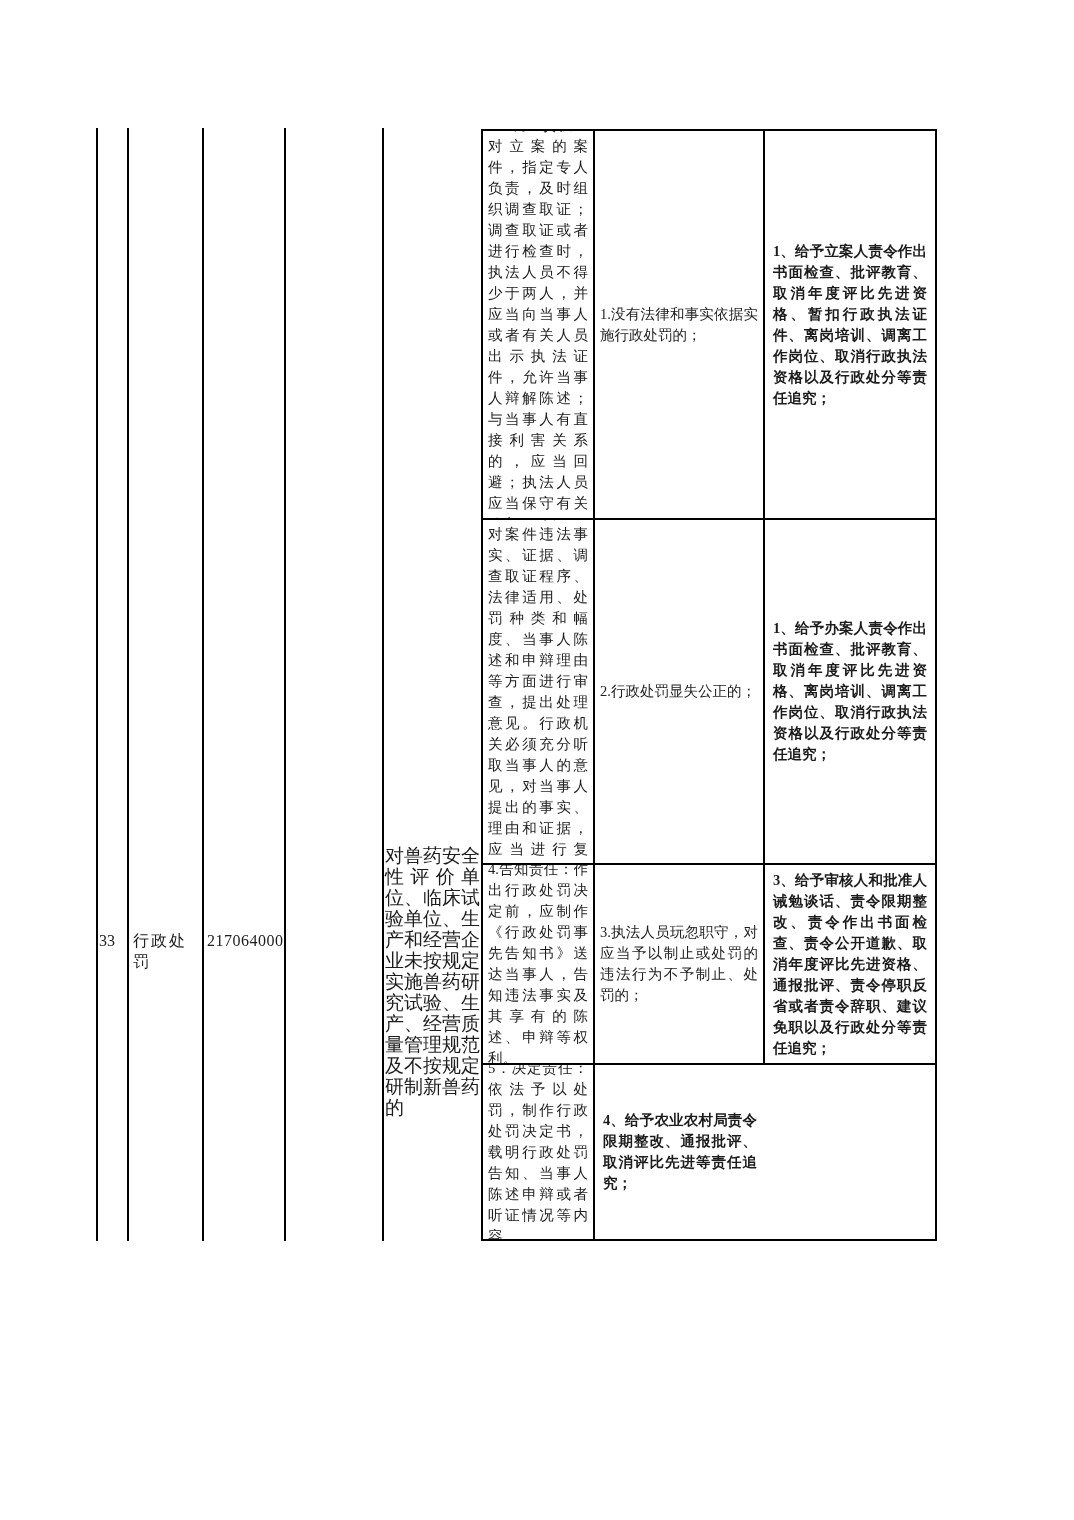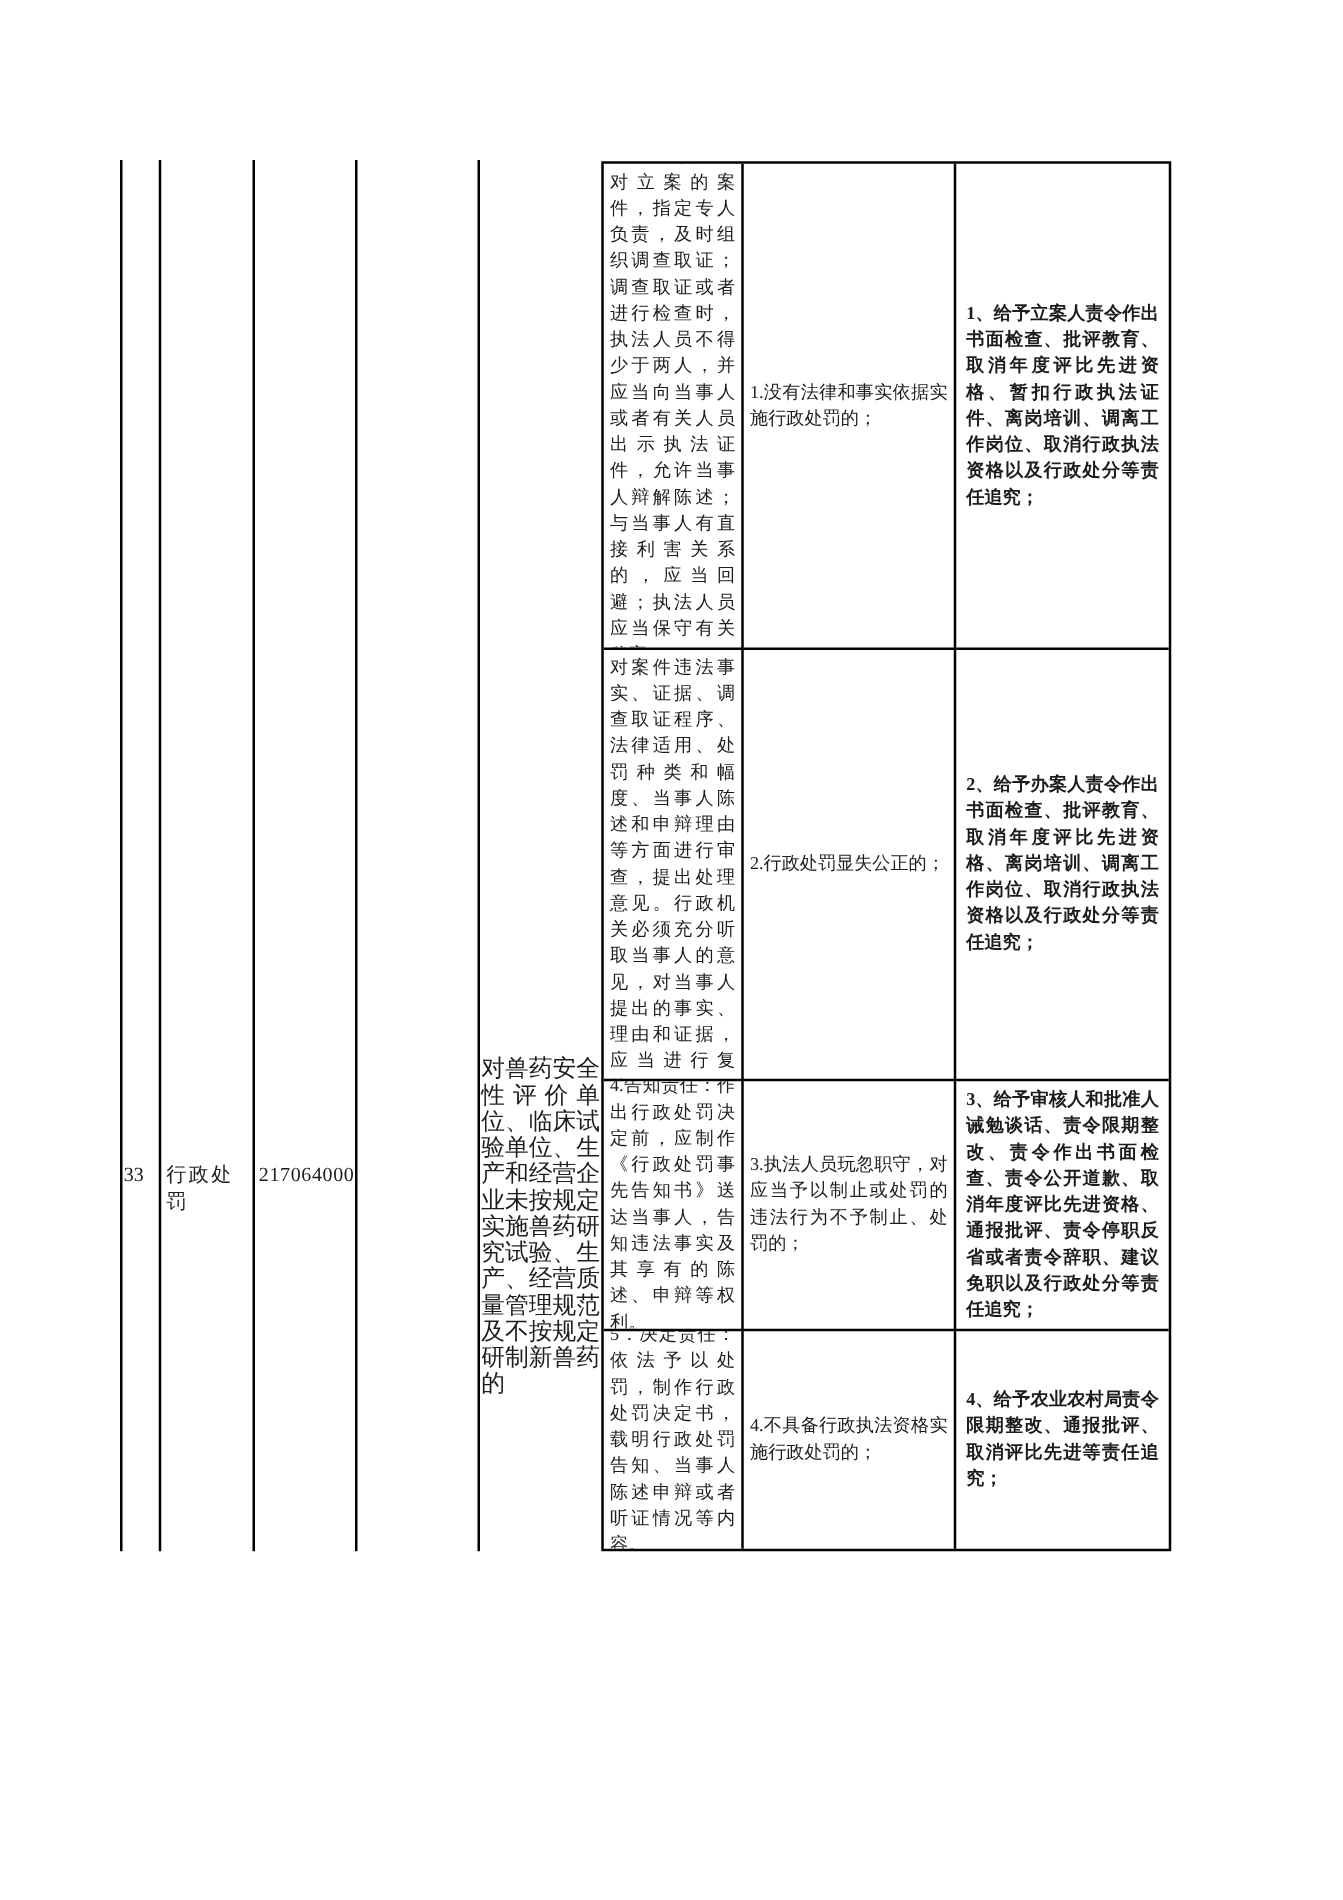"2、给予办案人责令作出书面检查、批评教育、取消年度评比先进资格、离岗培训、调离工" p { text: 2 -> 1 }
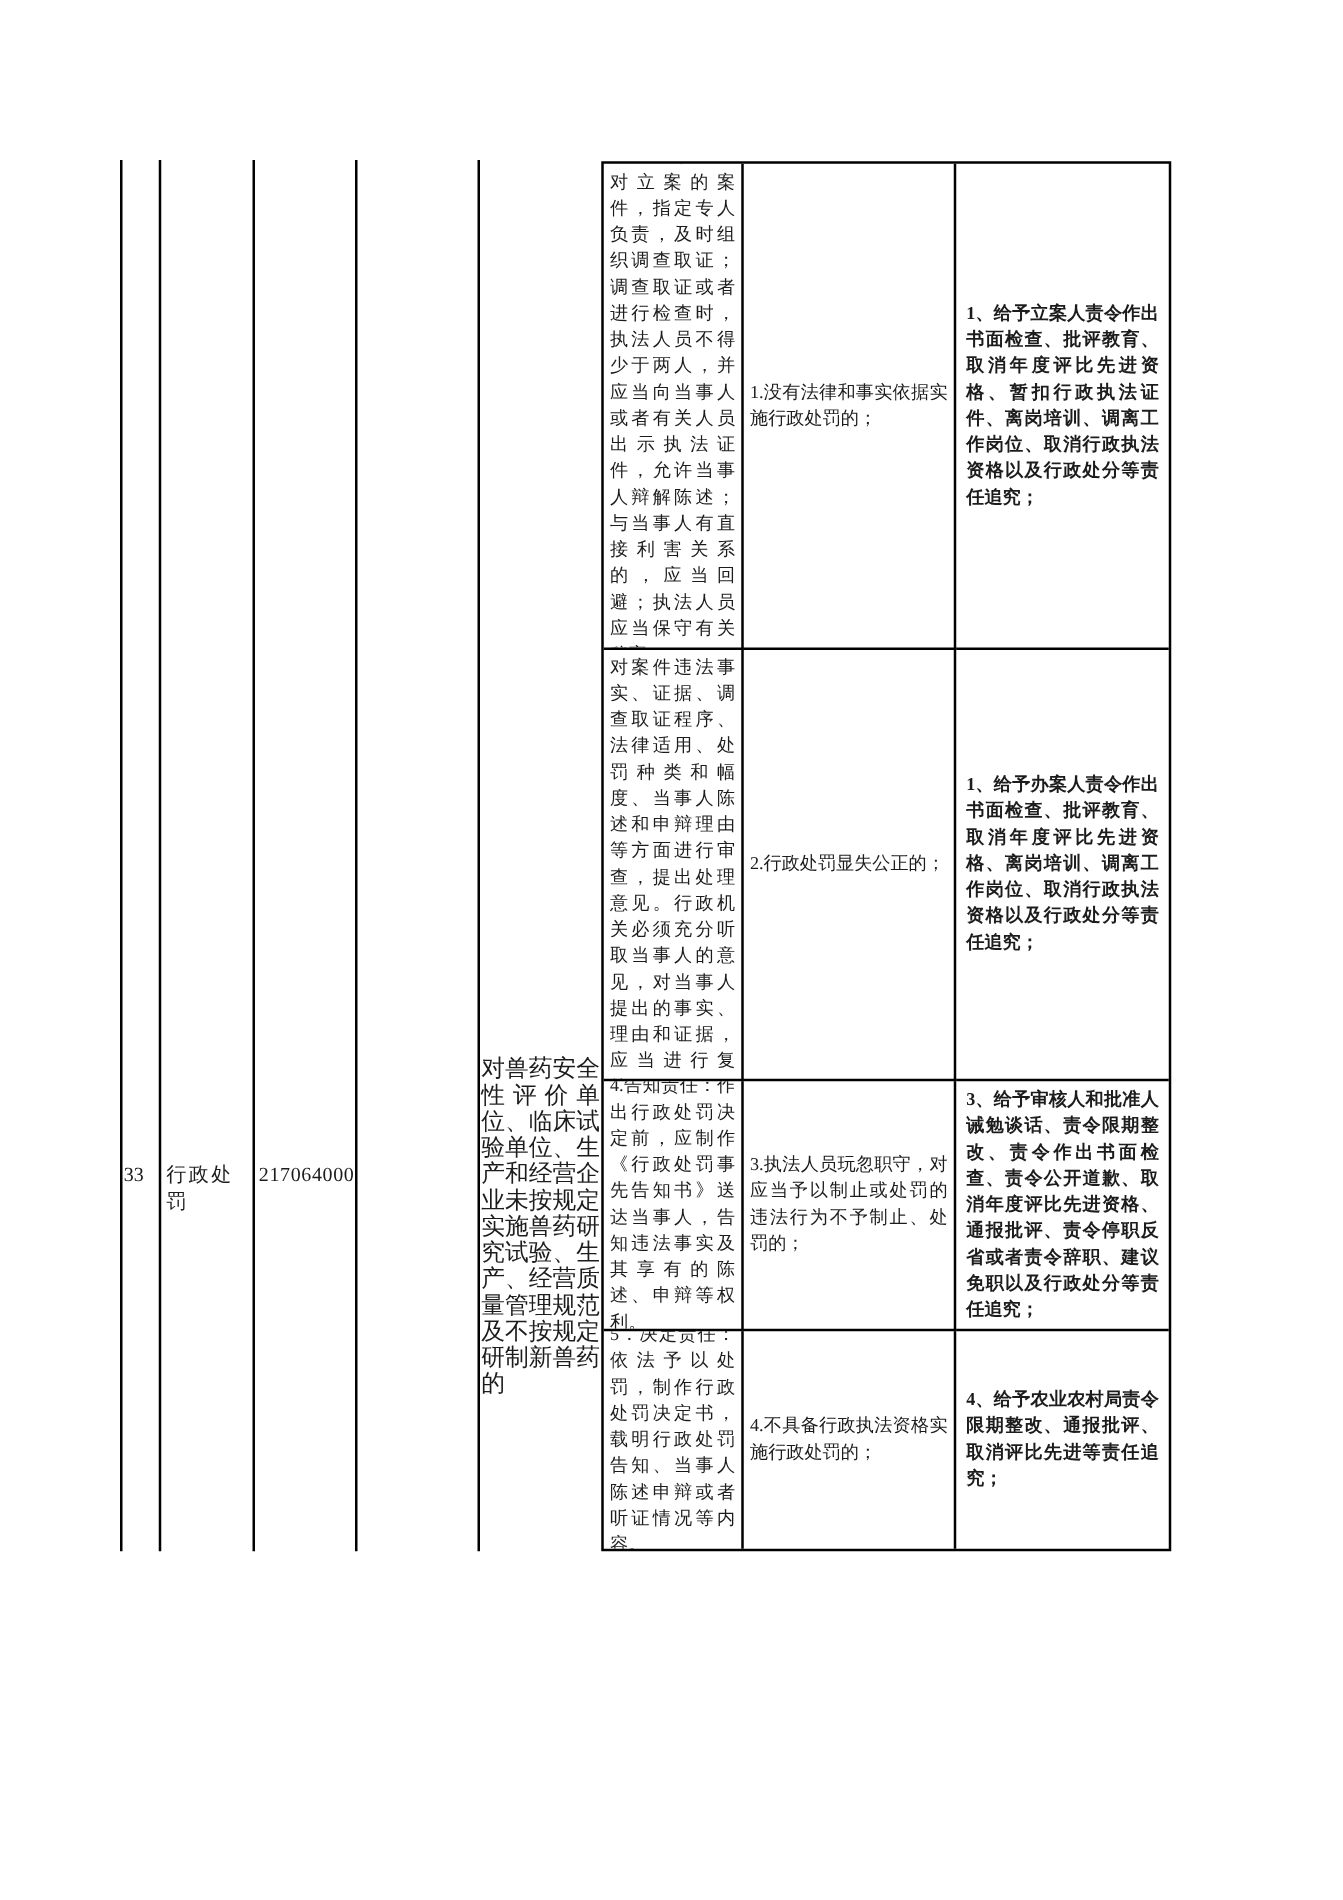"4.不具备行政执法资格实施行政处罚的；" div.itcell { html: <div> <p>4.不具备行政执法资格实施行政处罚的；</p> </div> -> none }
